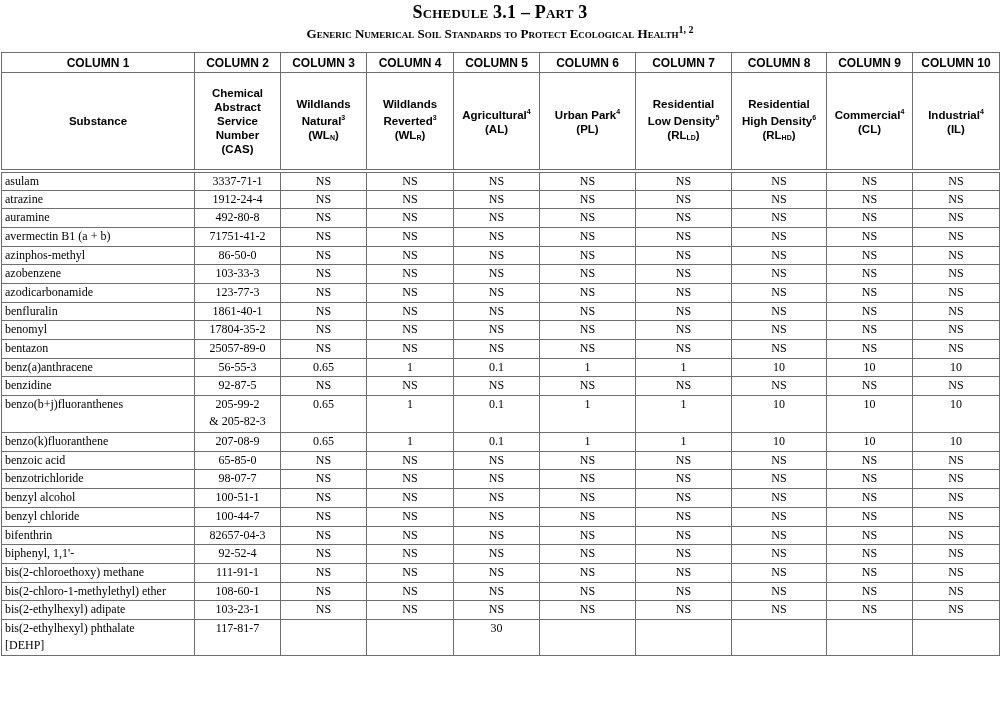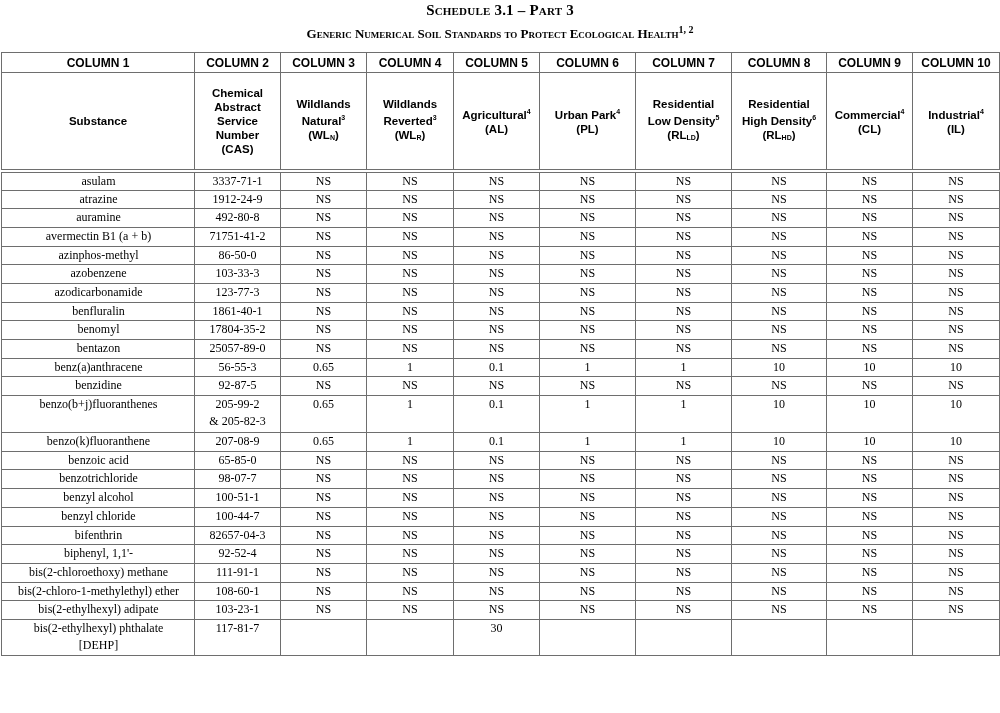"Schedule 3.1 – Part 3" .title { font-size: 15px -> 18px }
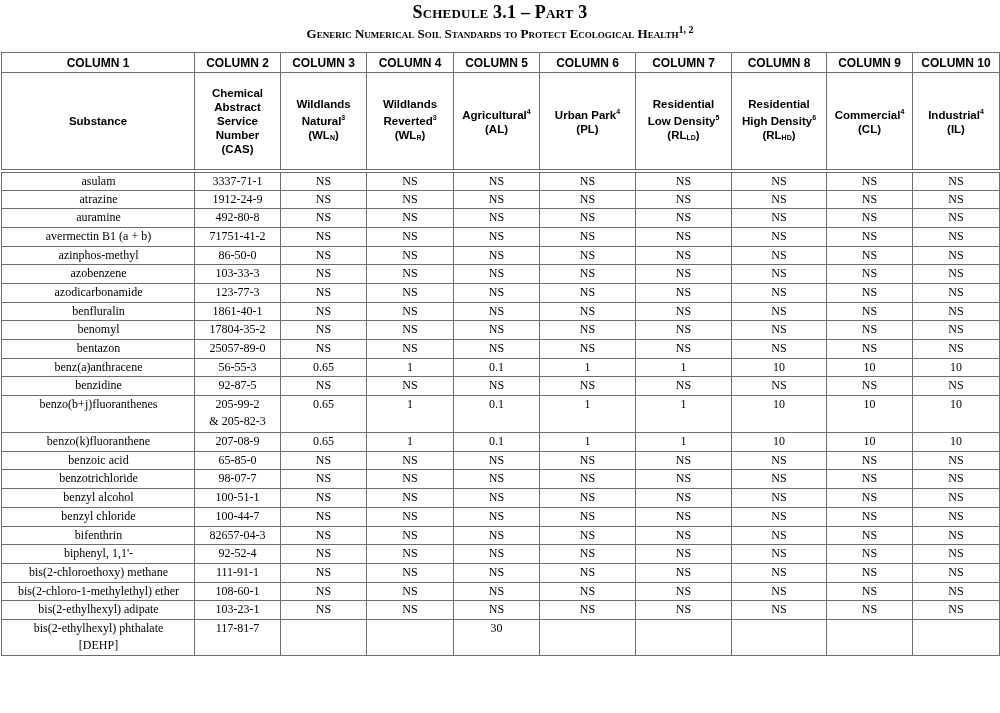"asulam" td.sub { text-align: center -> left }
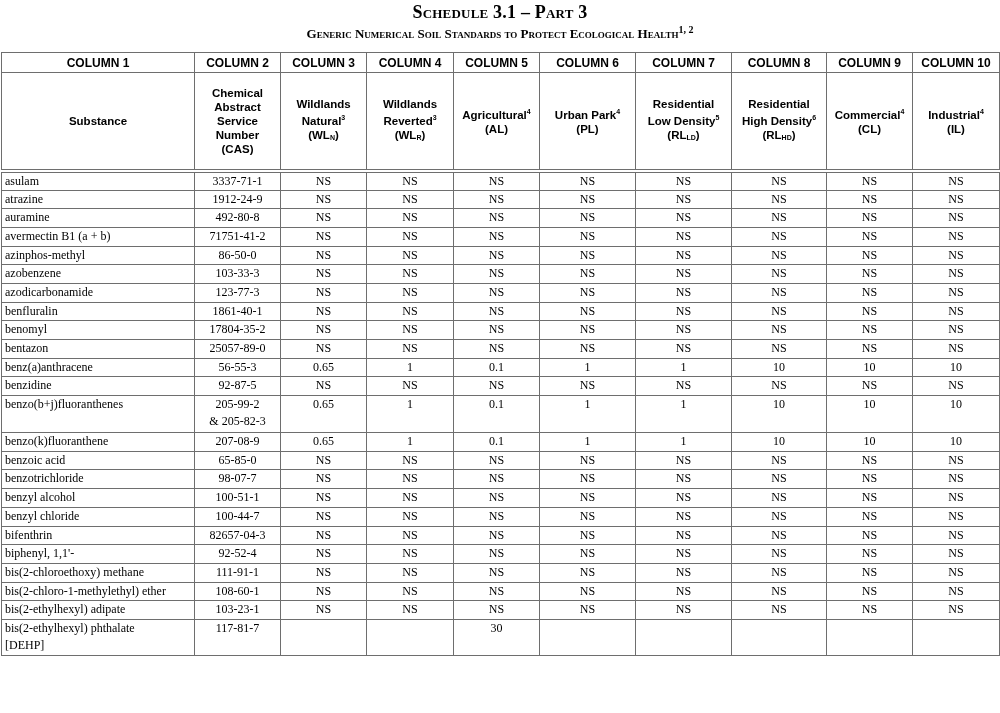"1912-24-9" span { text: 1912-24-9 -> 1912-24-4 }
